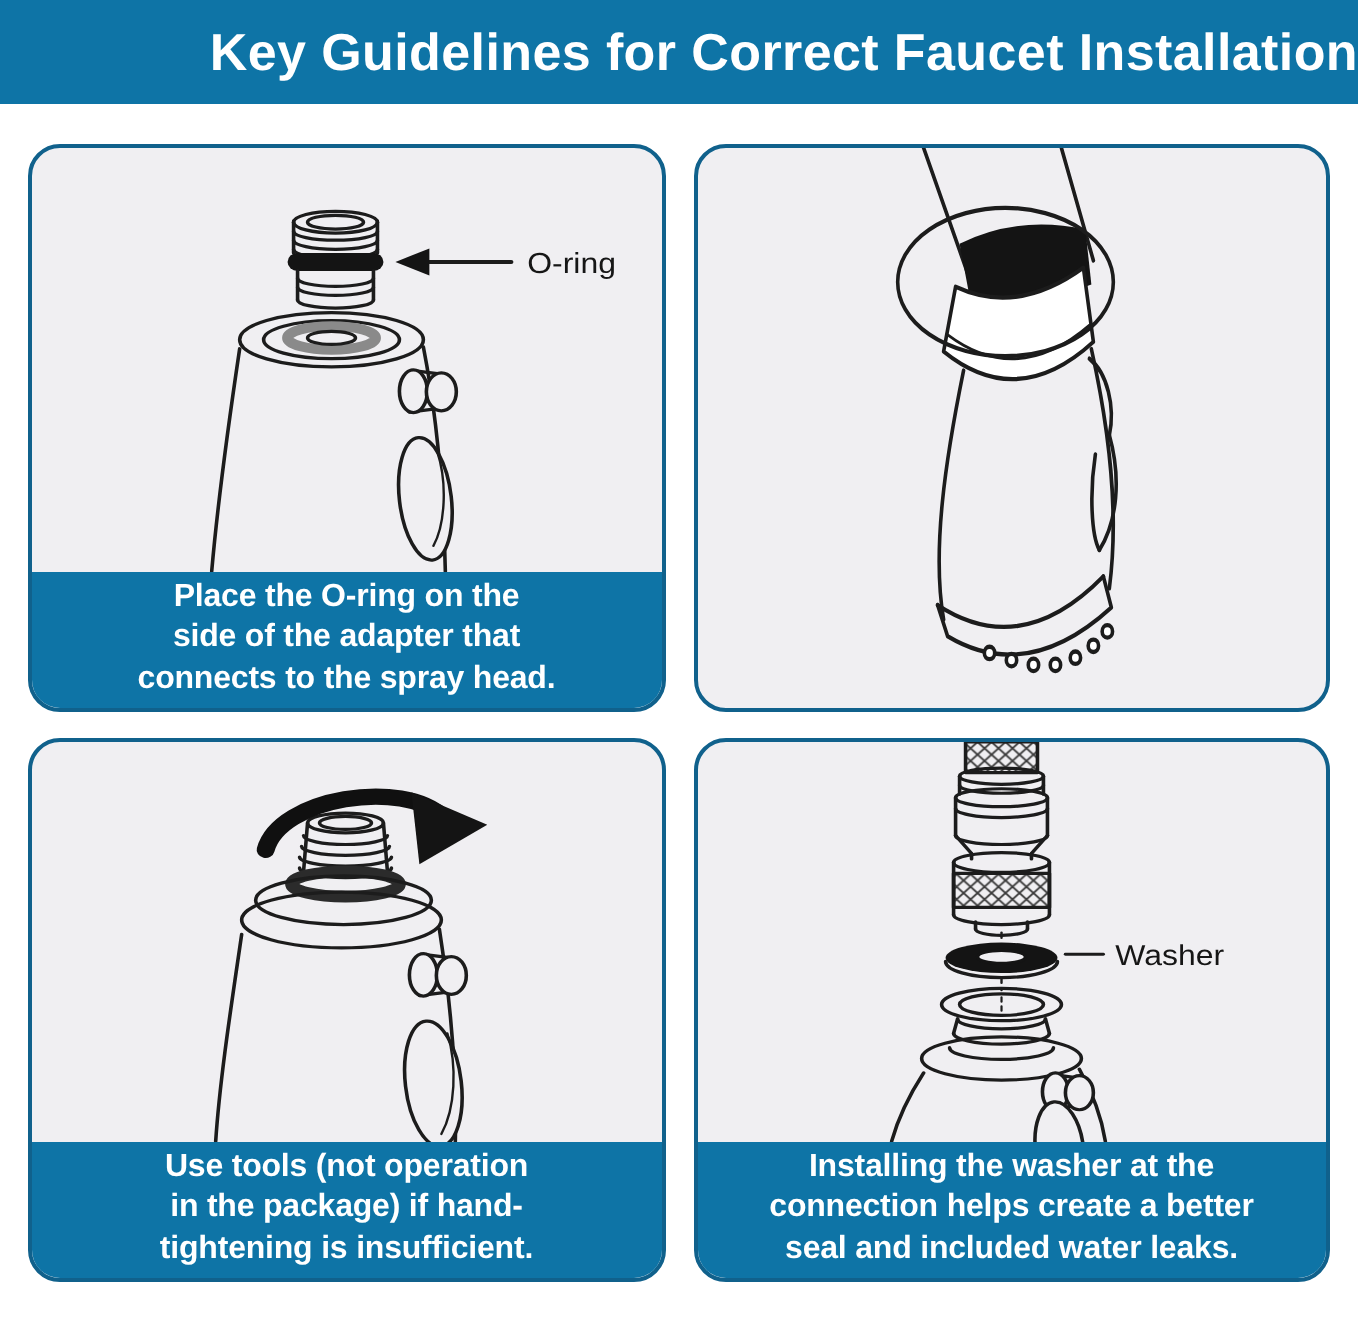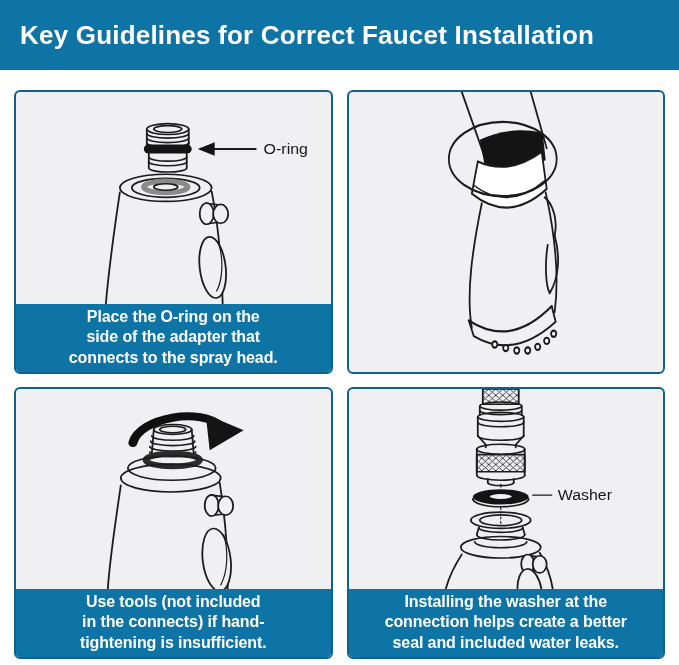"Key Guidelines for Correct Faucet" .header { height: 70px -> 52px; justify-content: flex-start -> flex-end; padding-left: 20px -> none }
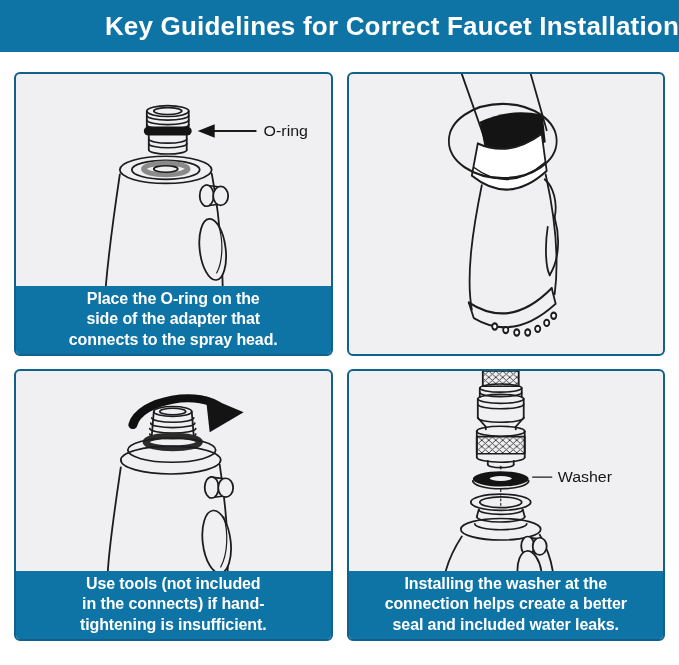"O-ring" .panel { border-radius: 6px -> 16px }
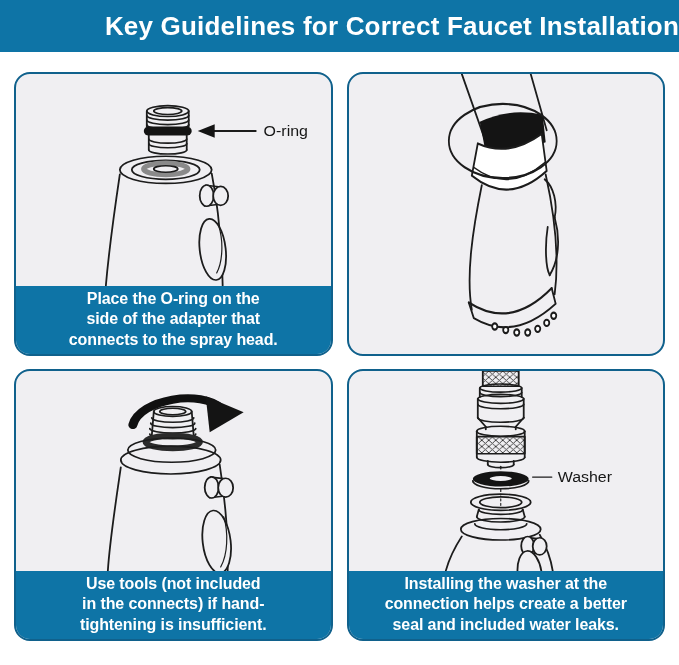"Use tools (not included in" div.caption { text: included in the connects -> operation in the package }
